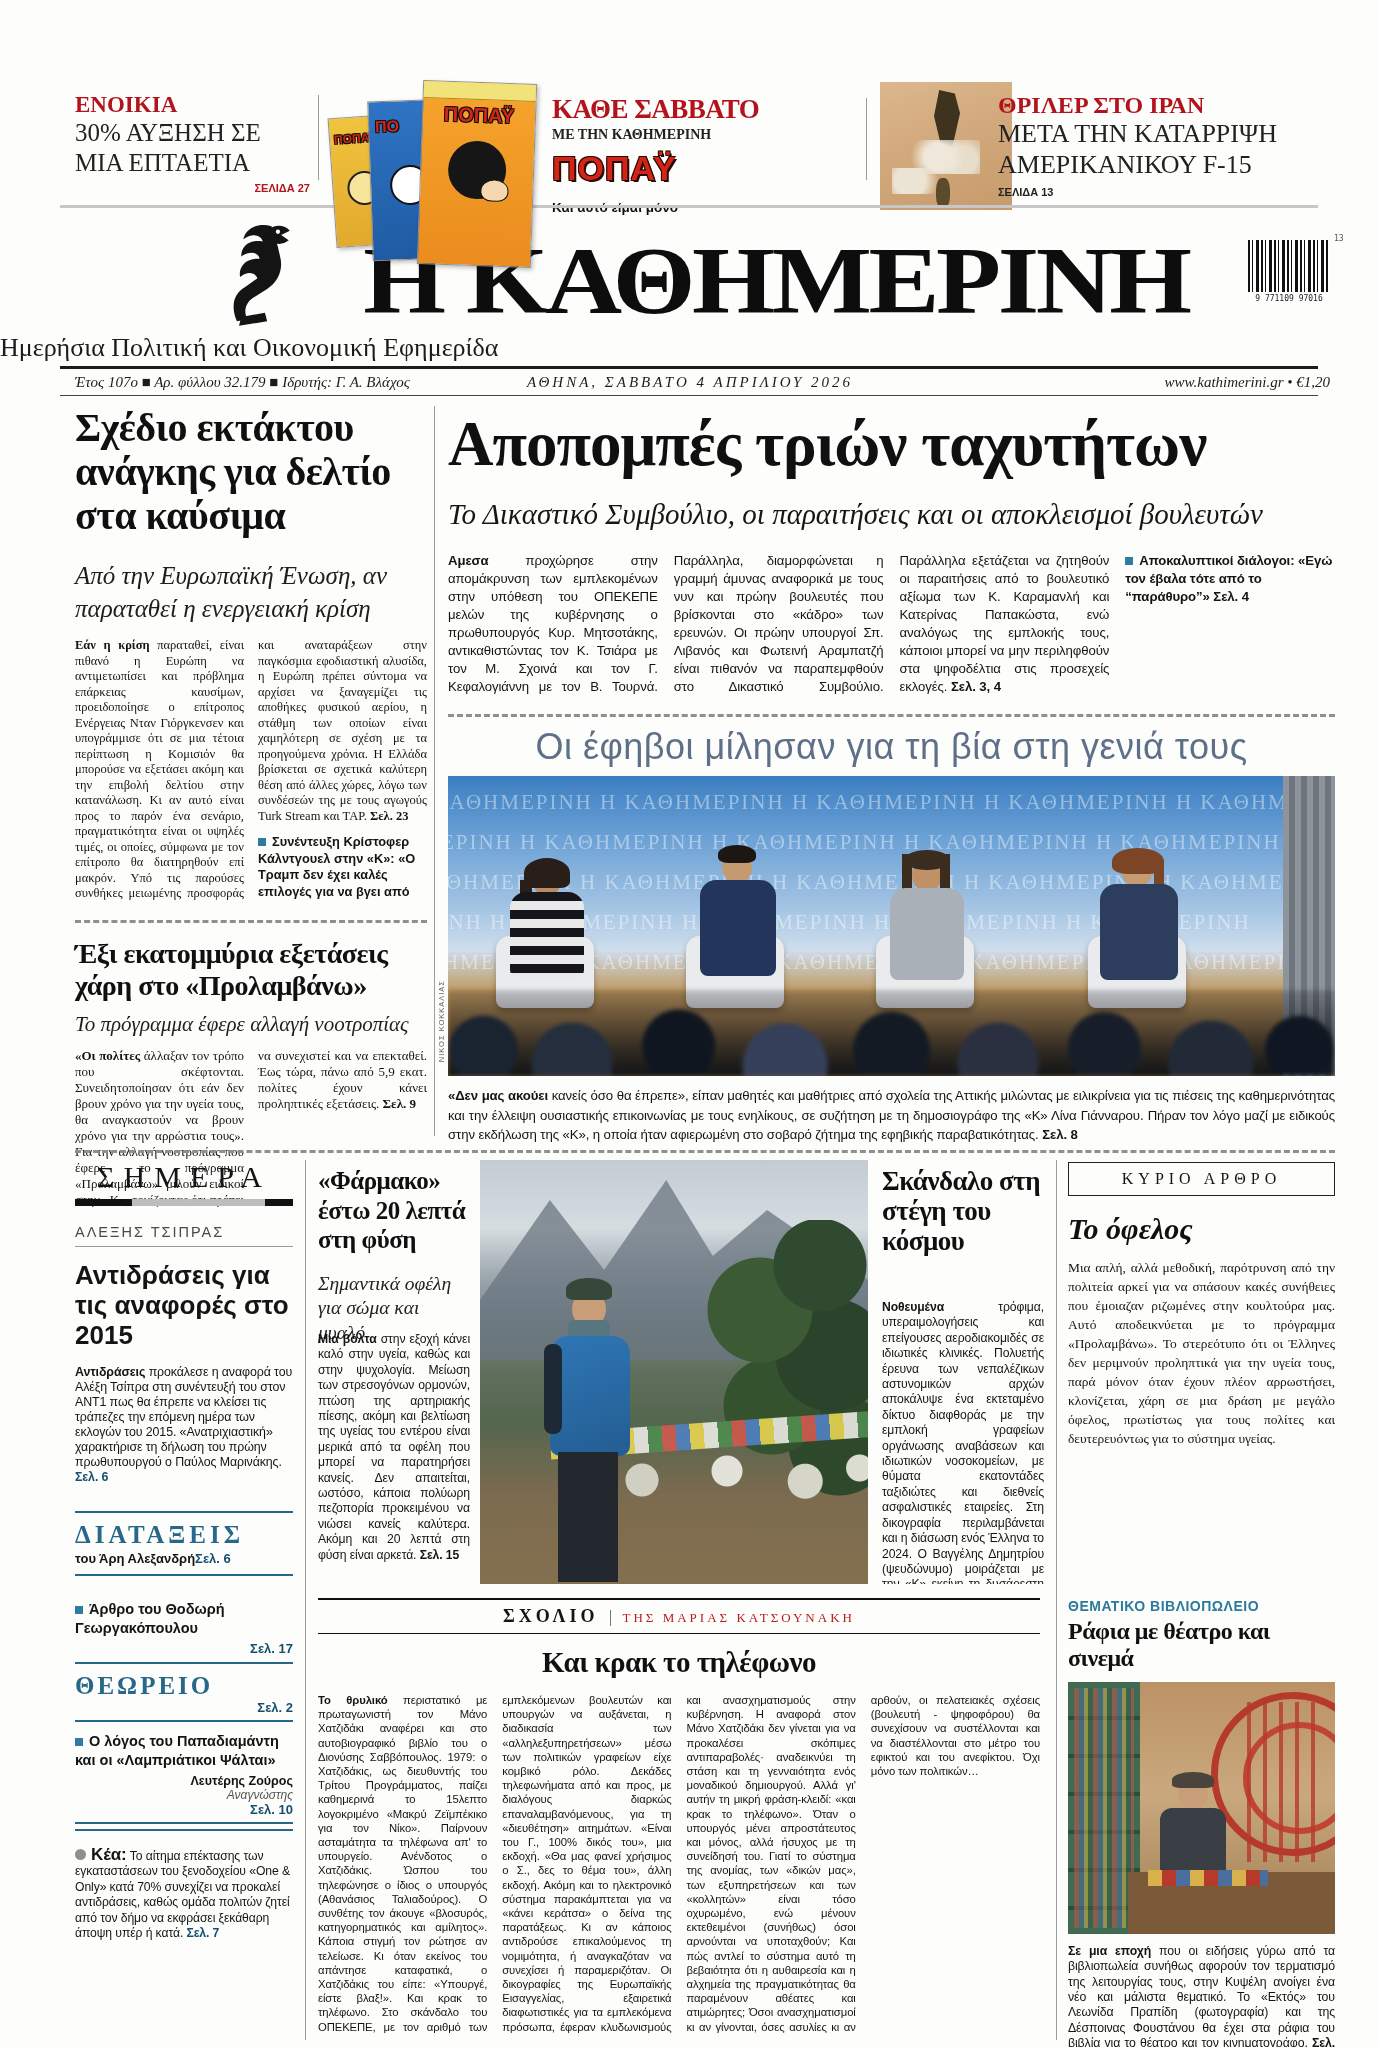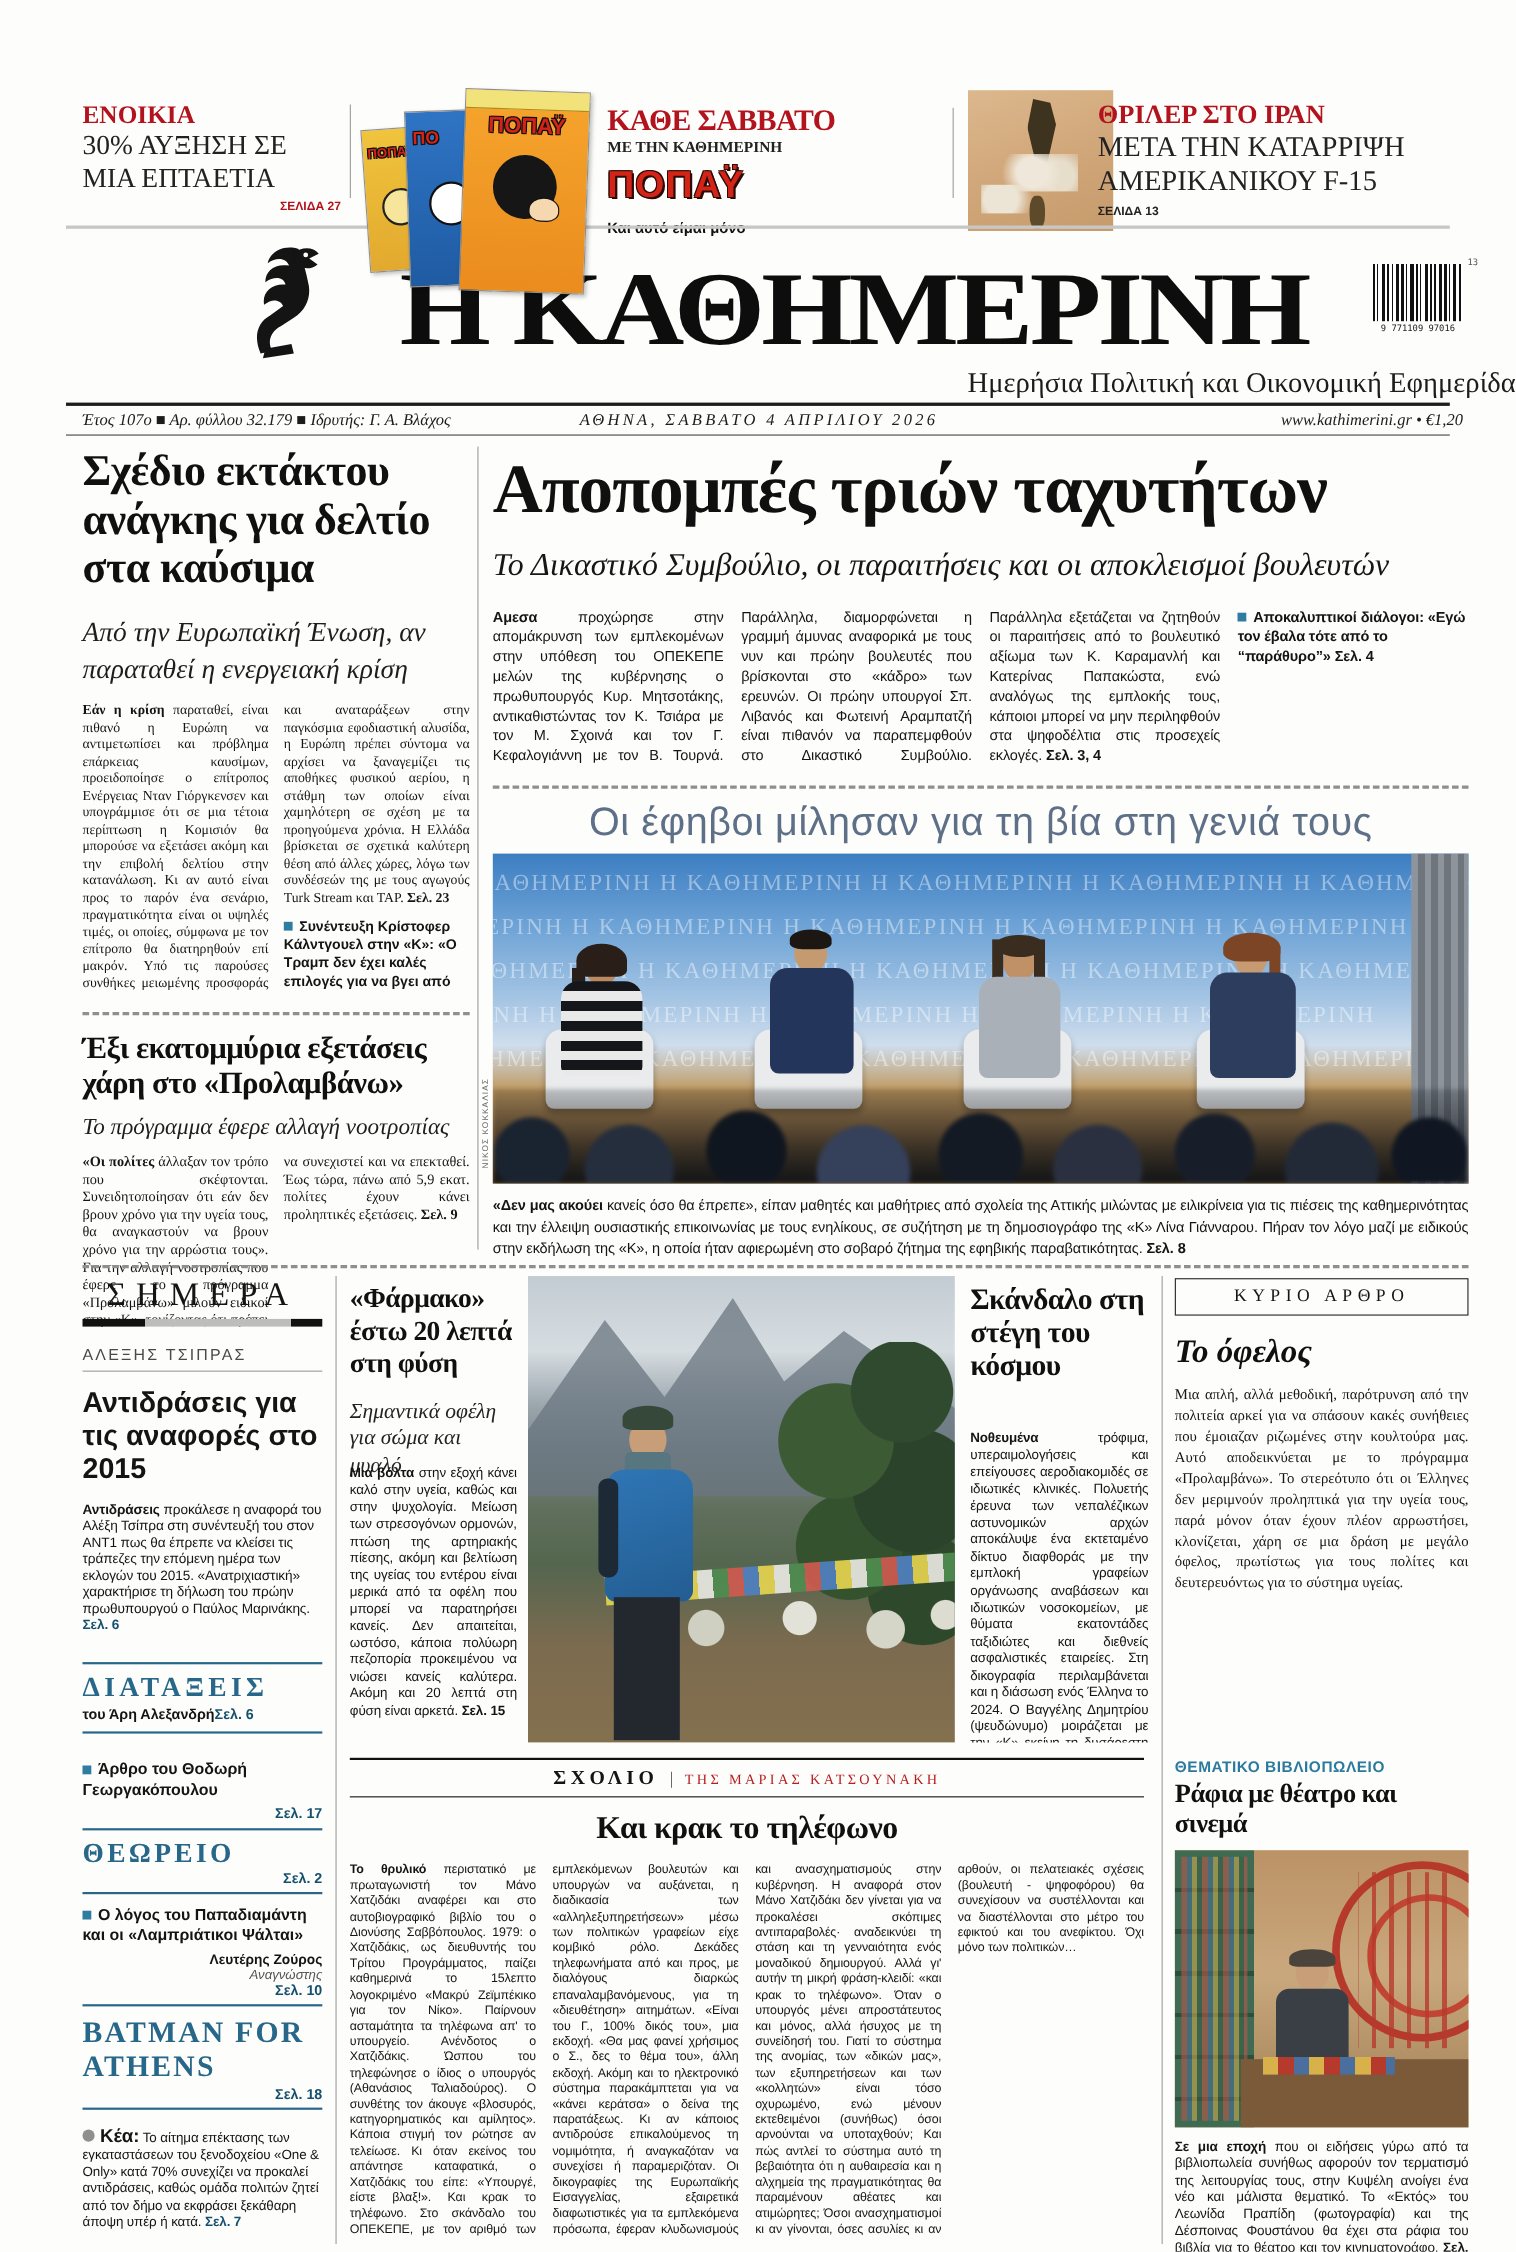"Ημερήσια Πολιτική και Οικονομική" div.abs { text-align: right -> left }
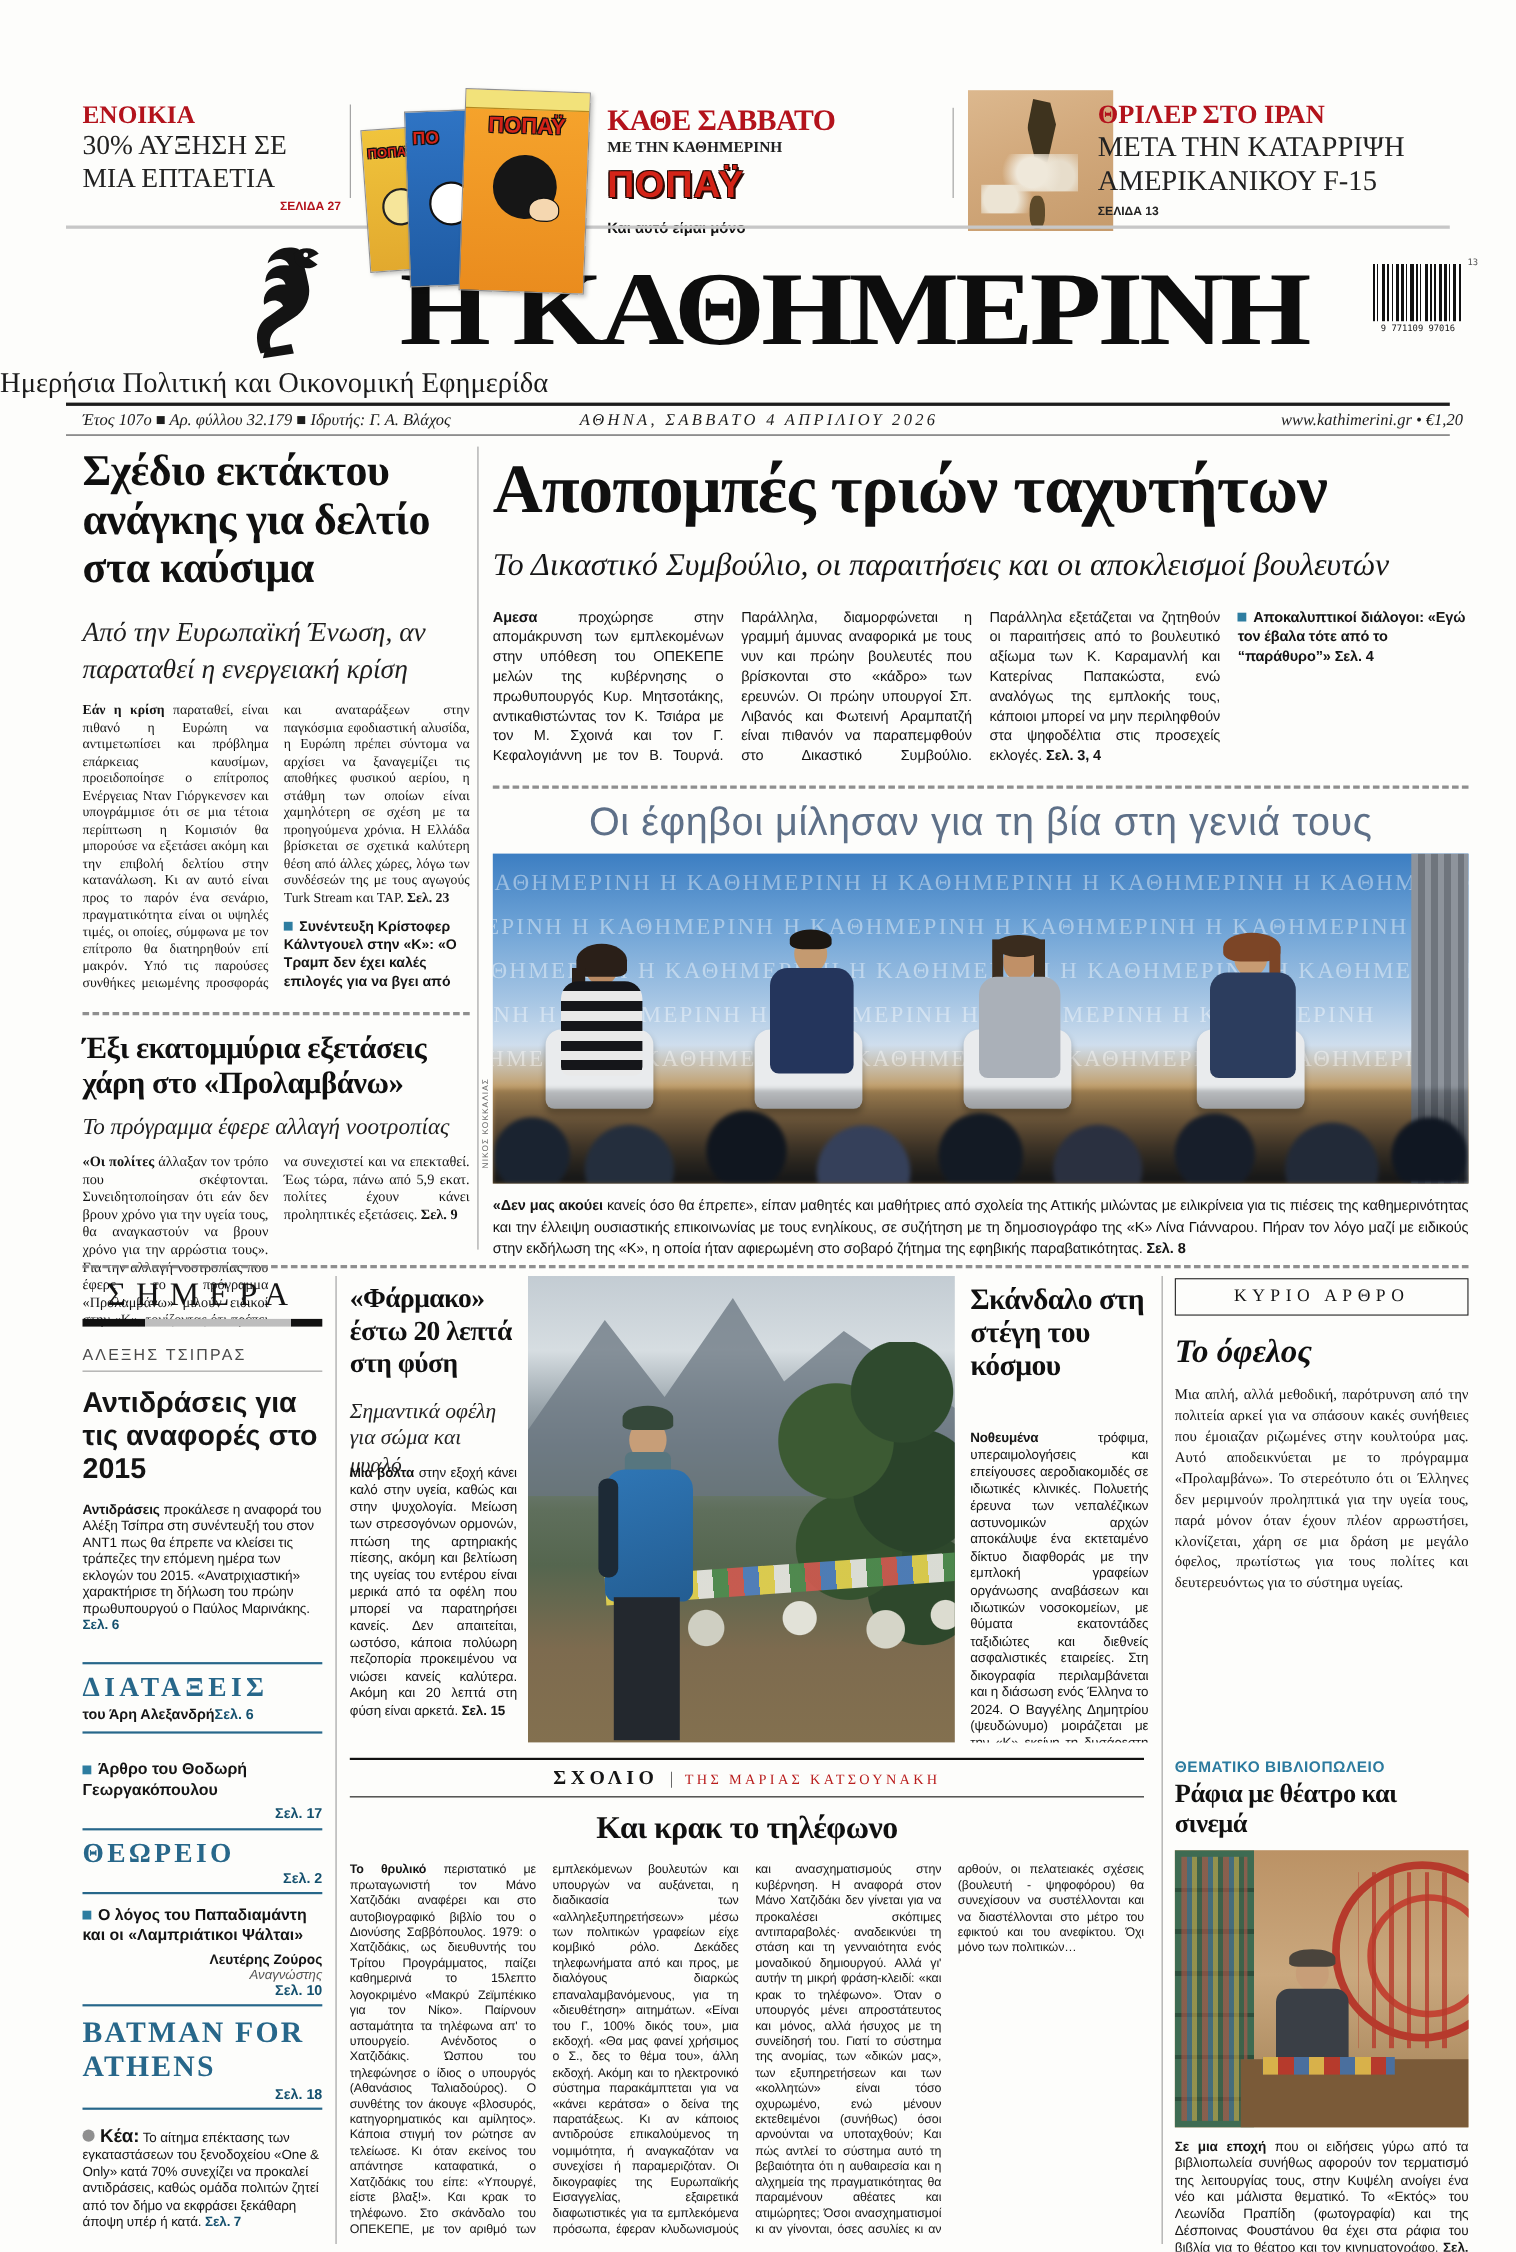"BATMAN FOR ATHENS" div { html: <div> <div>BATMAN FOR ATHENS</div> <div>Σελ. 18</div> </div> -> none }
